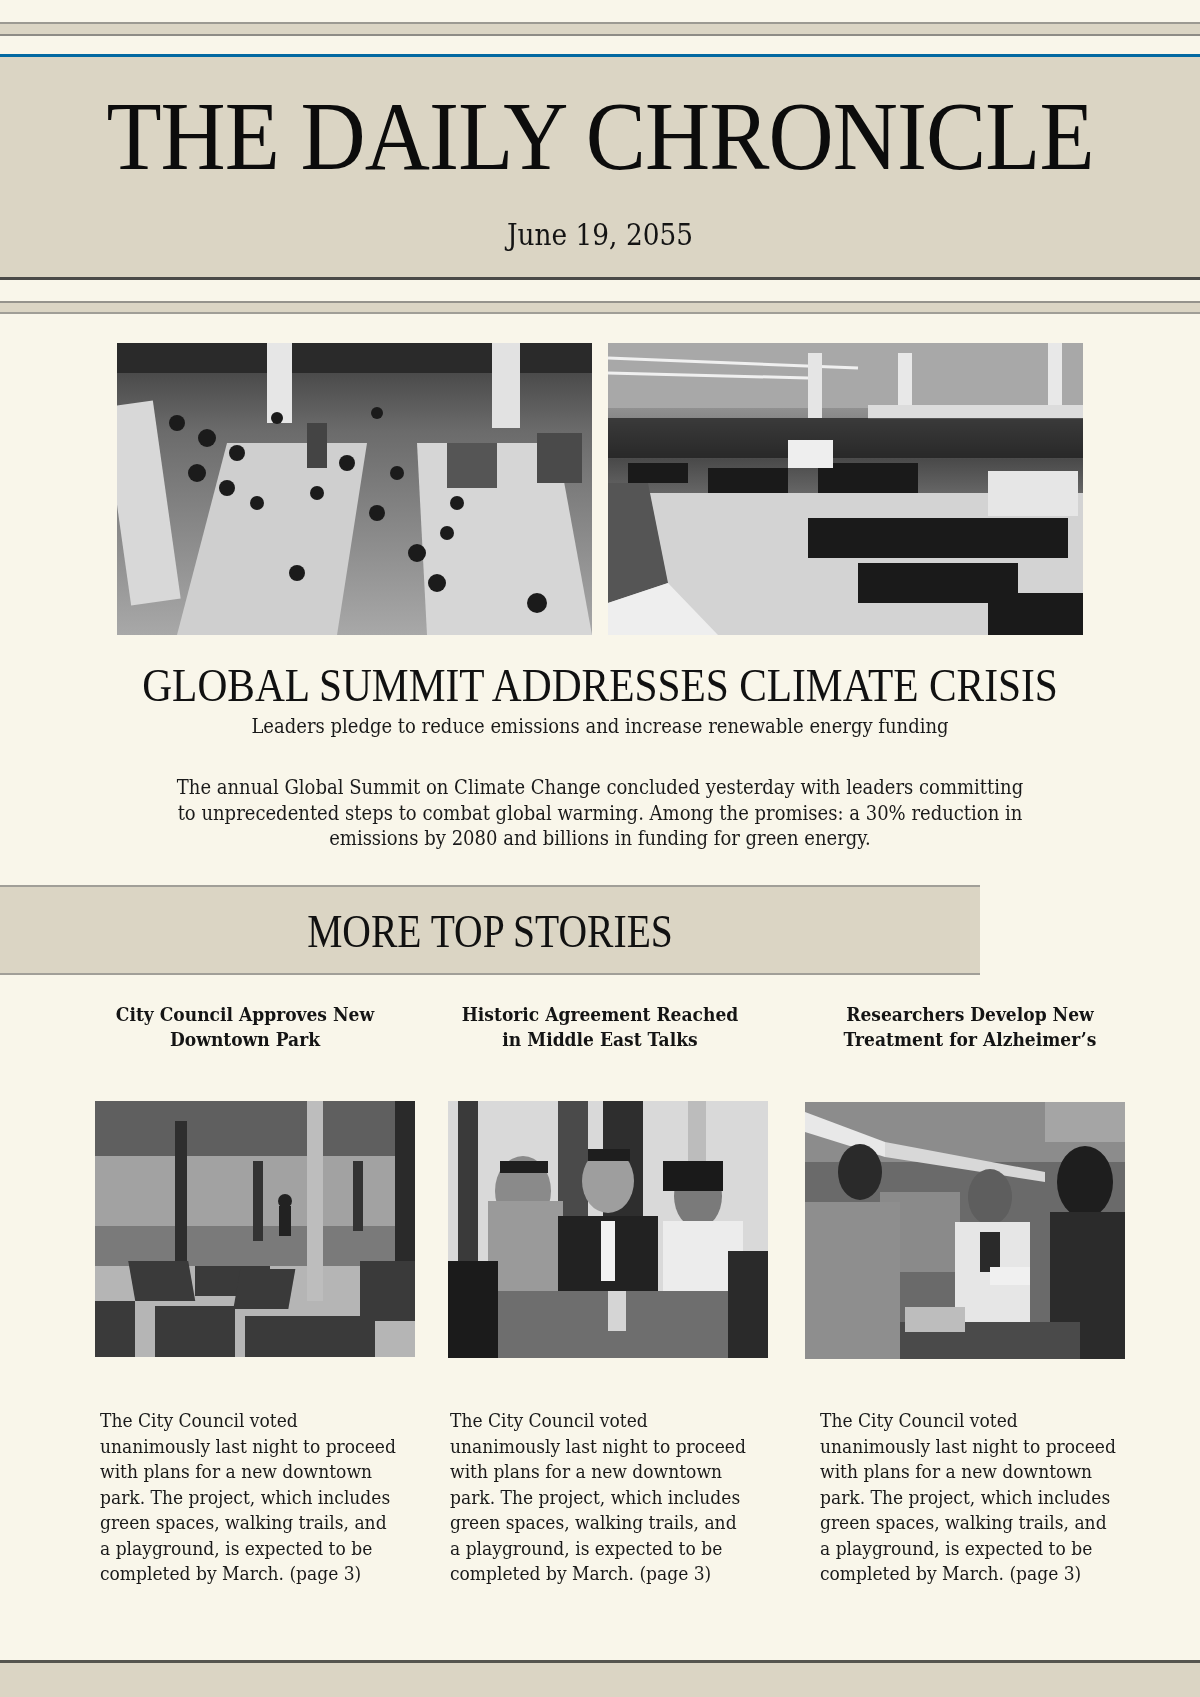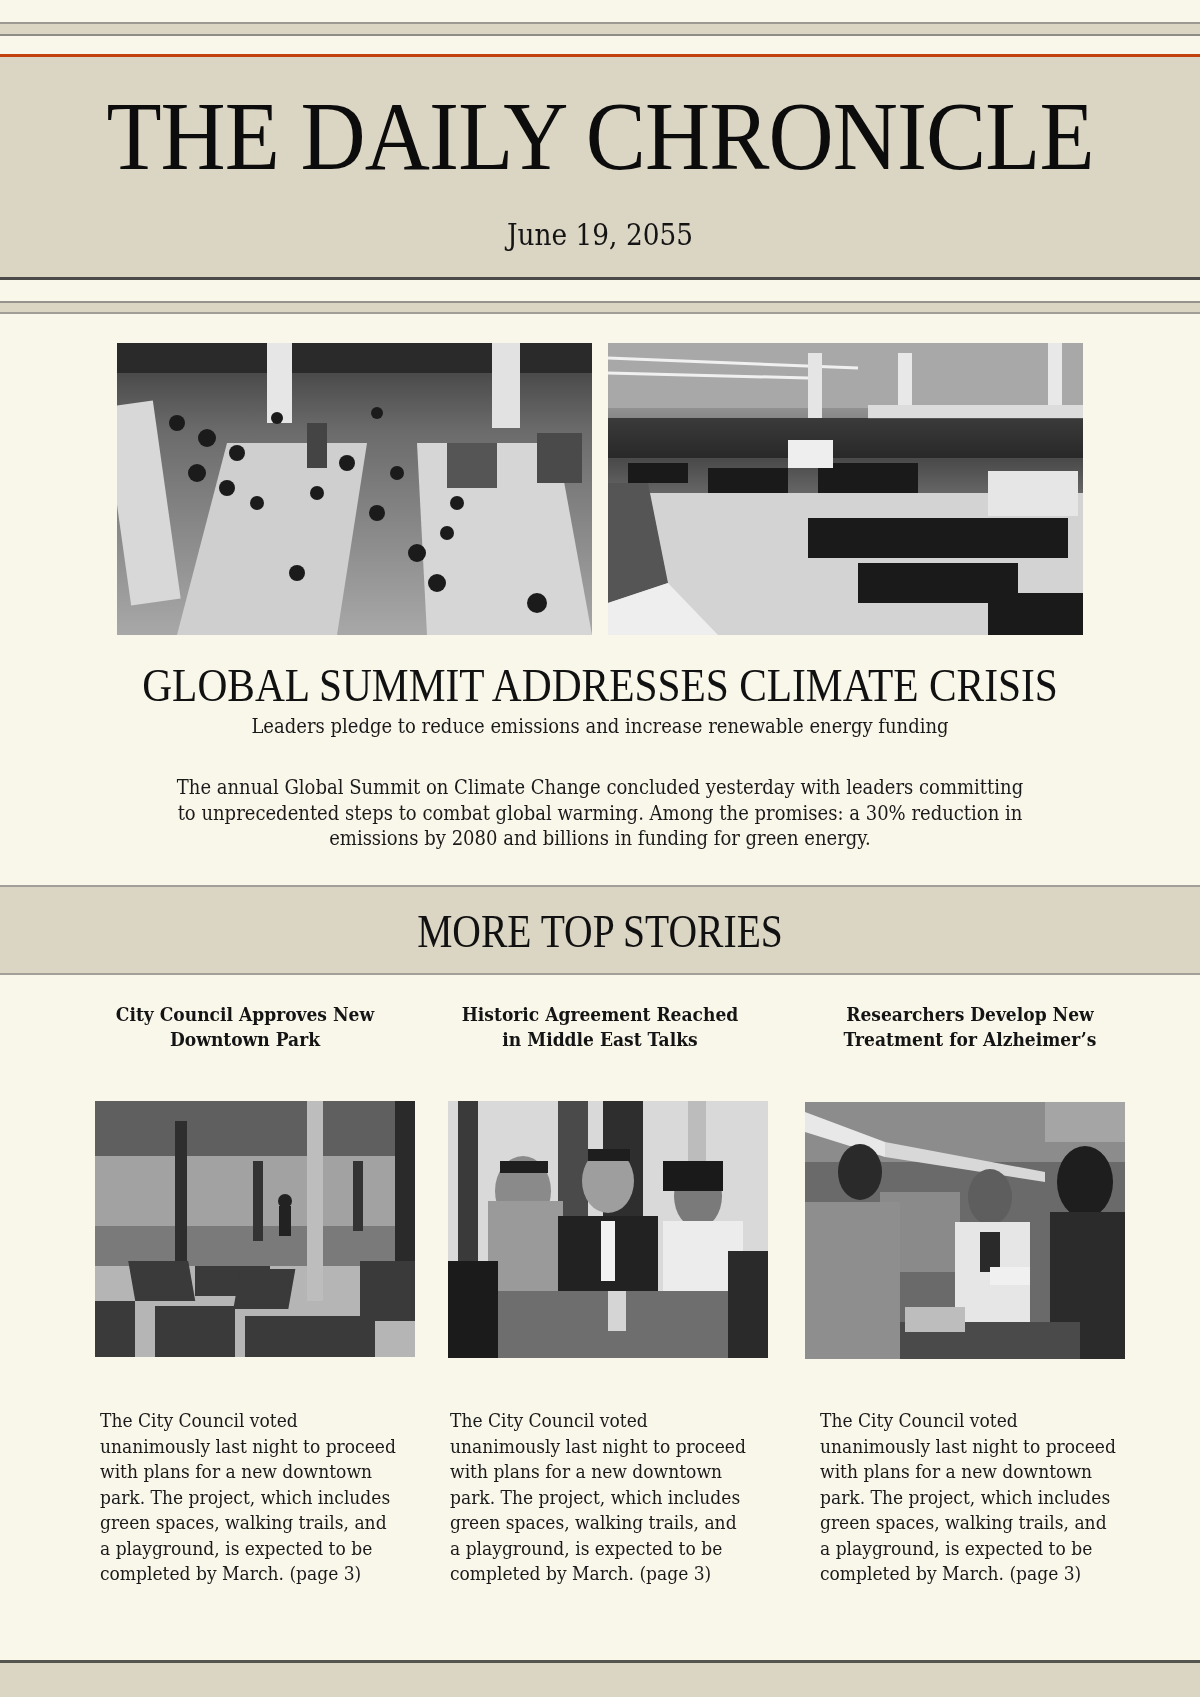"THE DAILY CHRONICLE" .masthead { border-top: 3px solid #c2410c -> 3px solid #0369a1 }
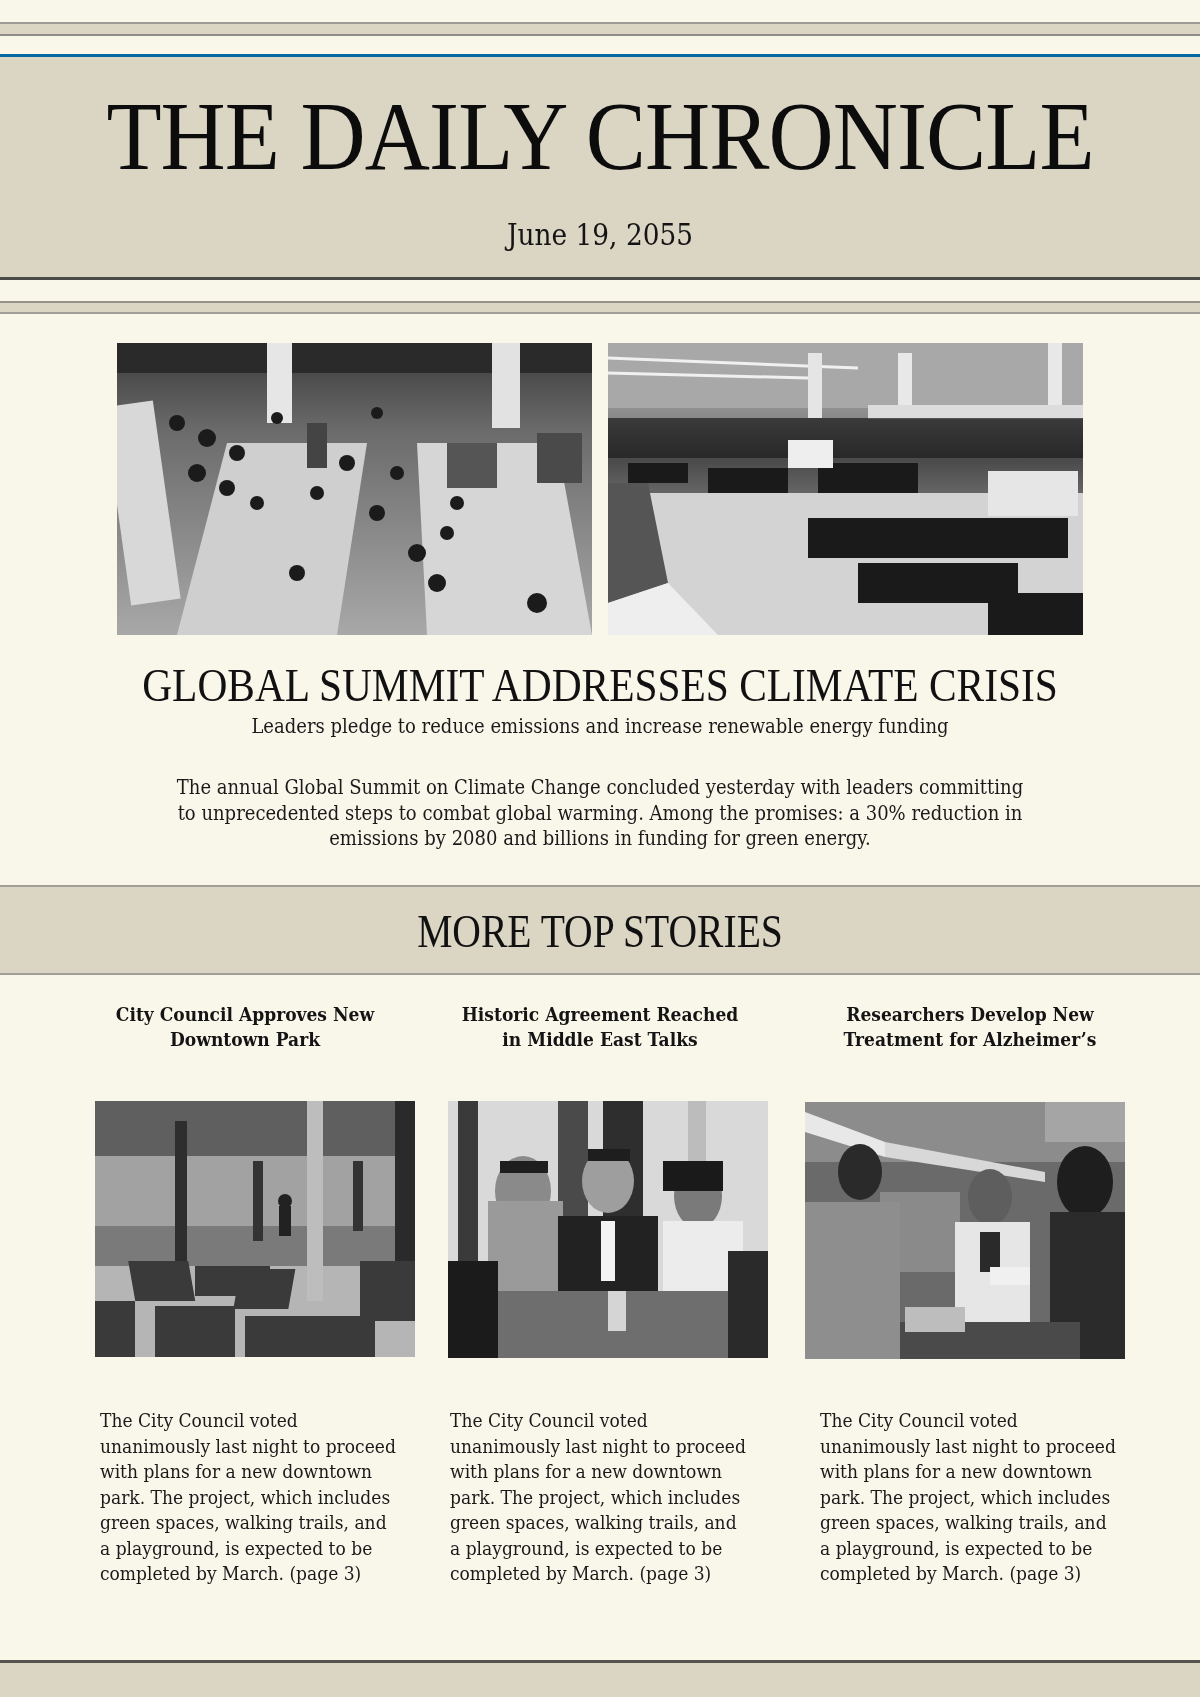"MORE TOP STORIES" .section-band { padding-left: none -> 32px; width: 1200px -> 948px }
